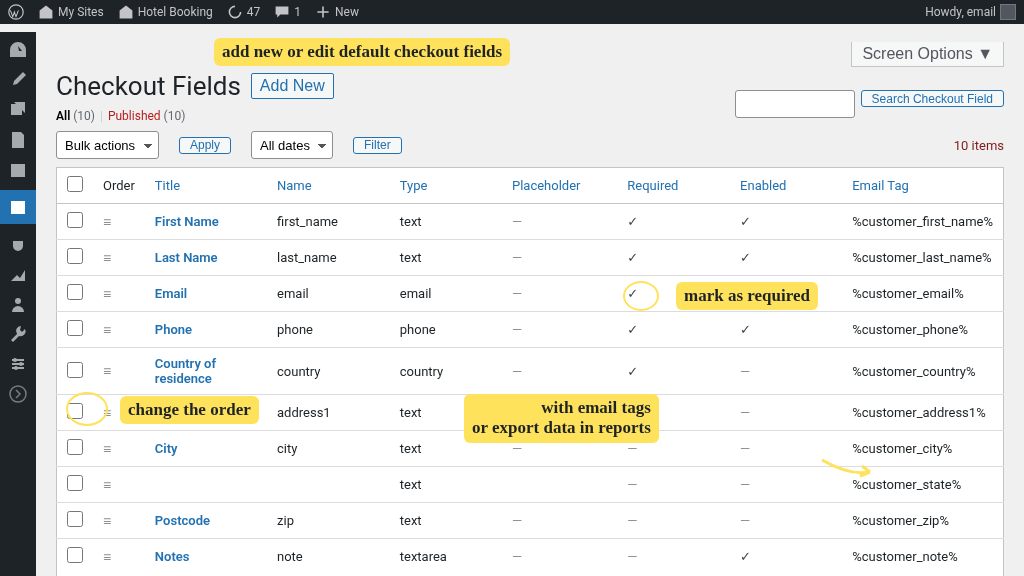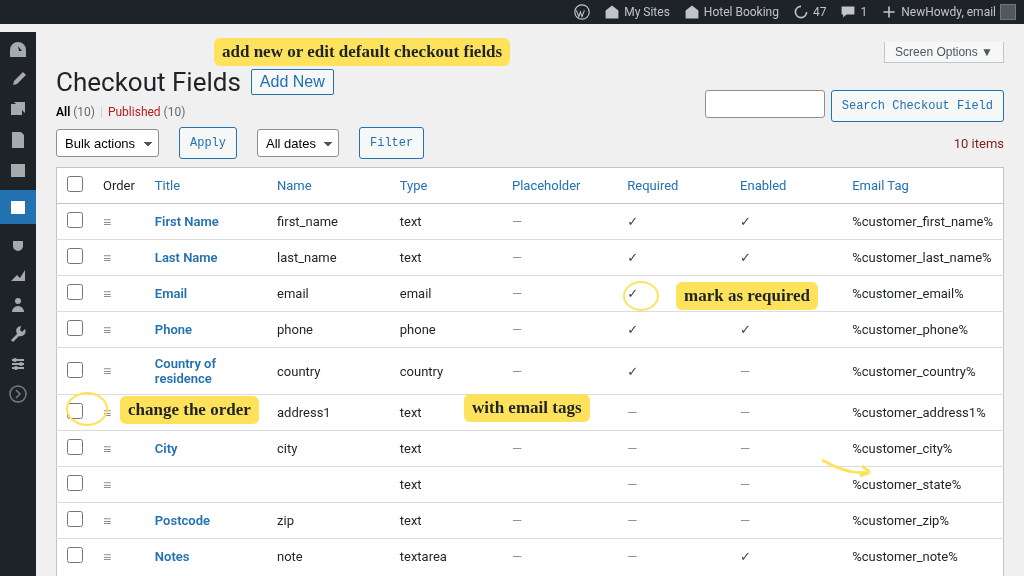"My Sites" .adminbar { justify-content: flex-end -> space-between }
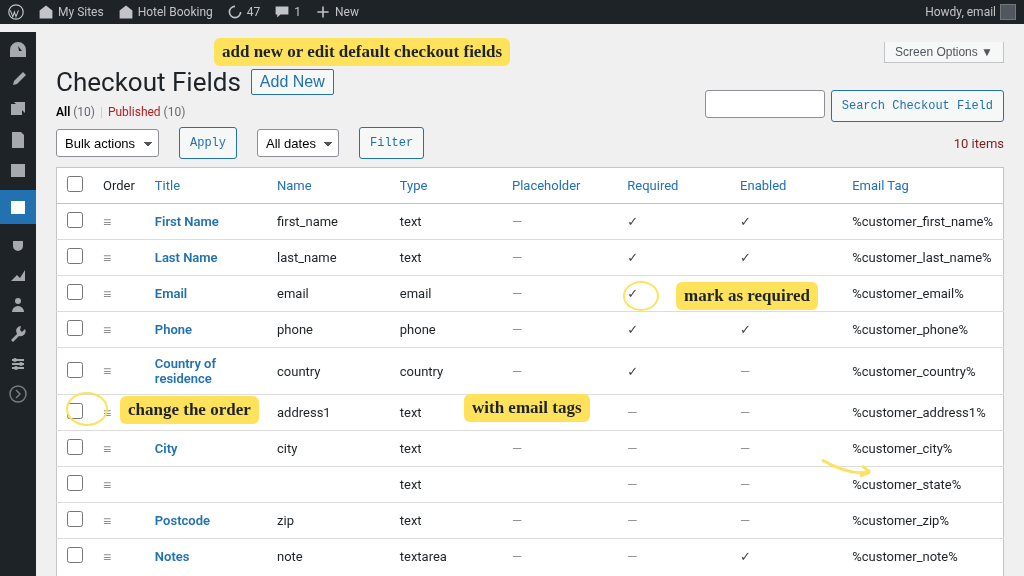"Screen Options ▼" .screen-options button { font-size: 12px -> 16px }
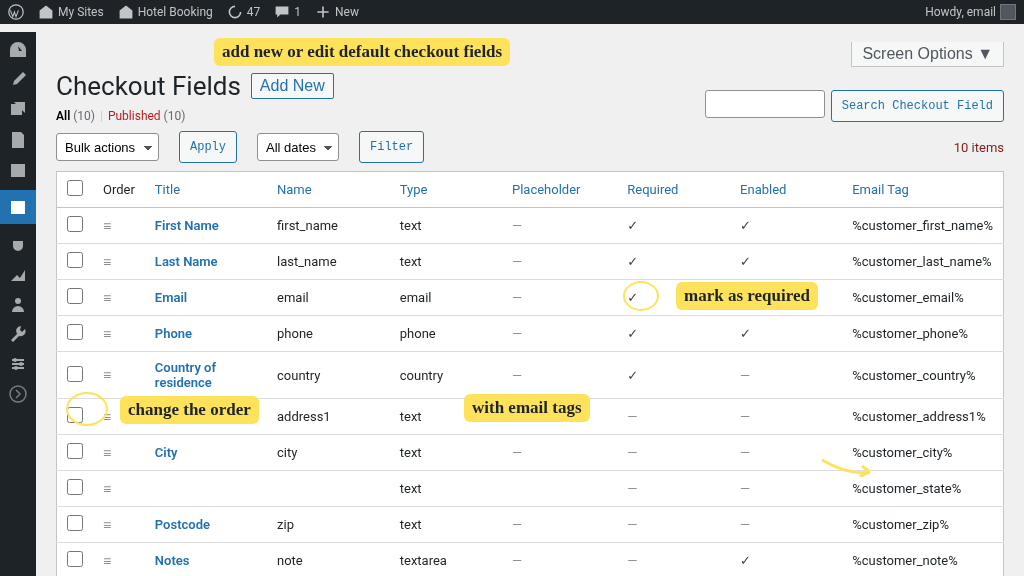"Search Checkout Field" .btn-secondary { font-family: Liberation Mono, monospace -> none; height: 32px -> 17px }
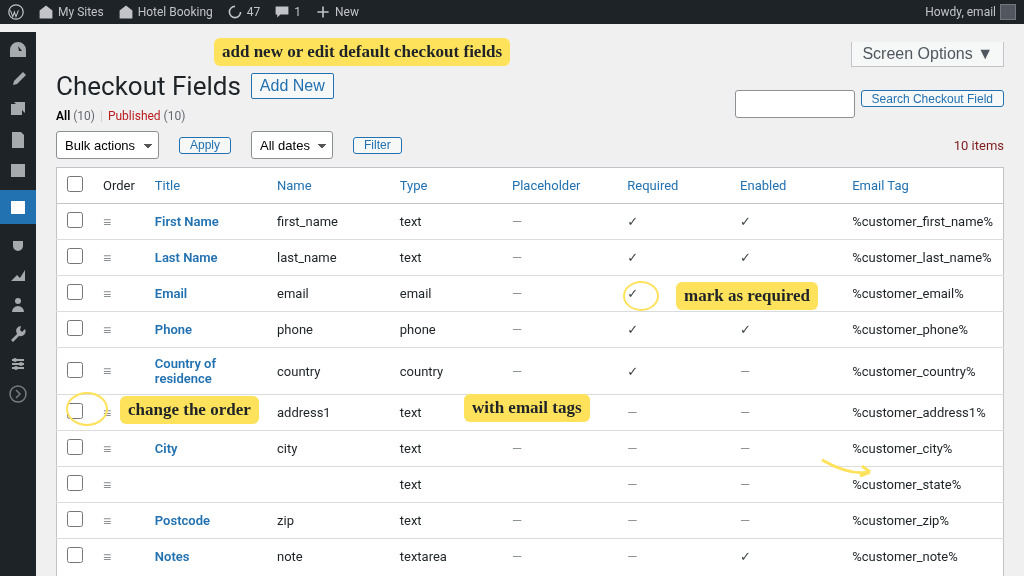"or export data in reports" div { html: none -> <div>or export data in reports</div> }
